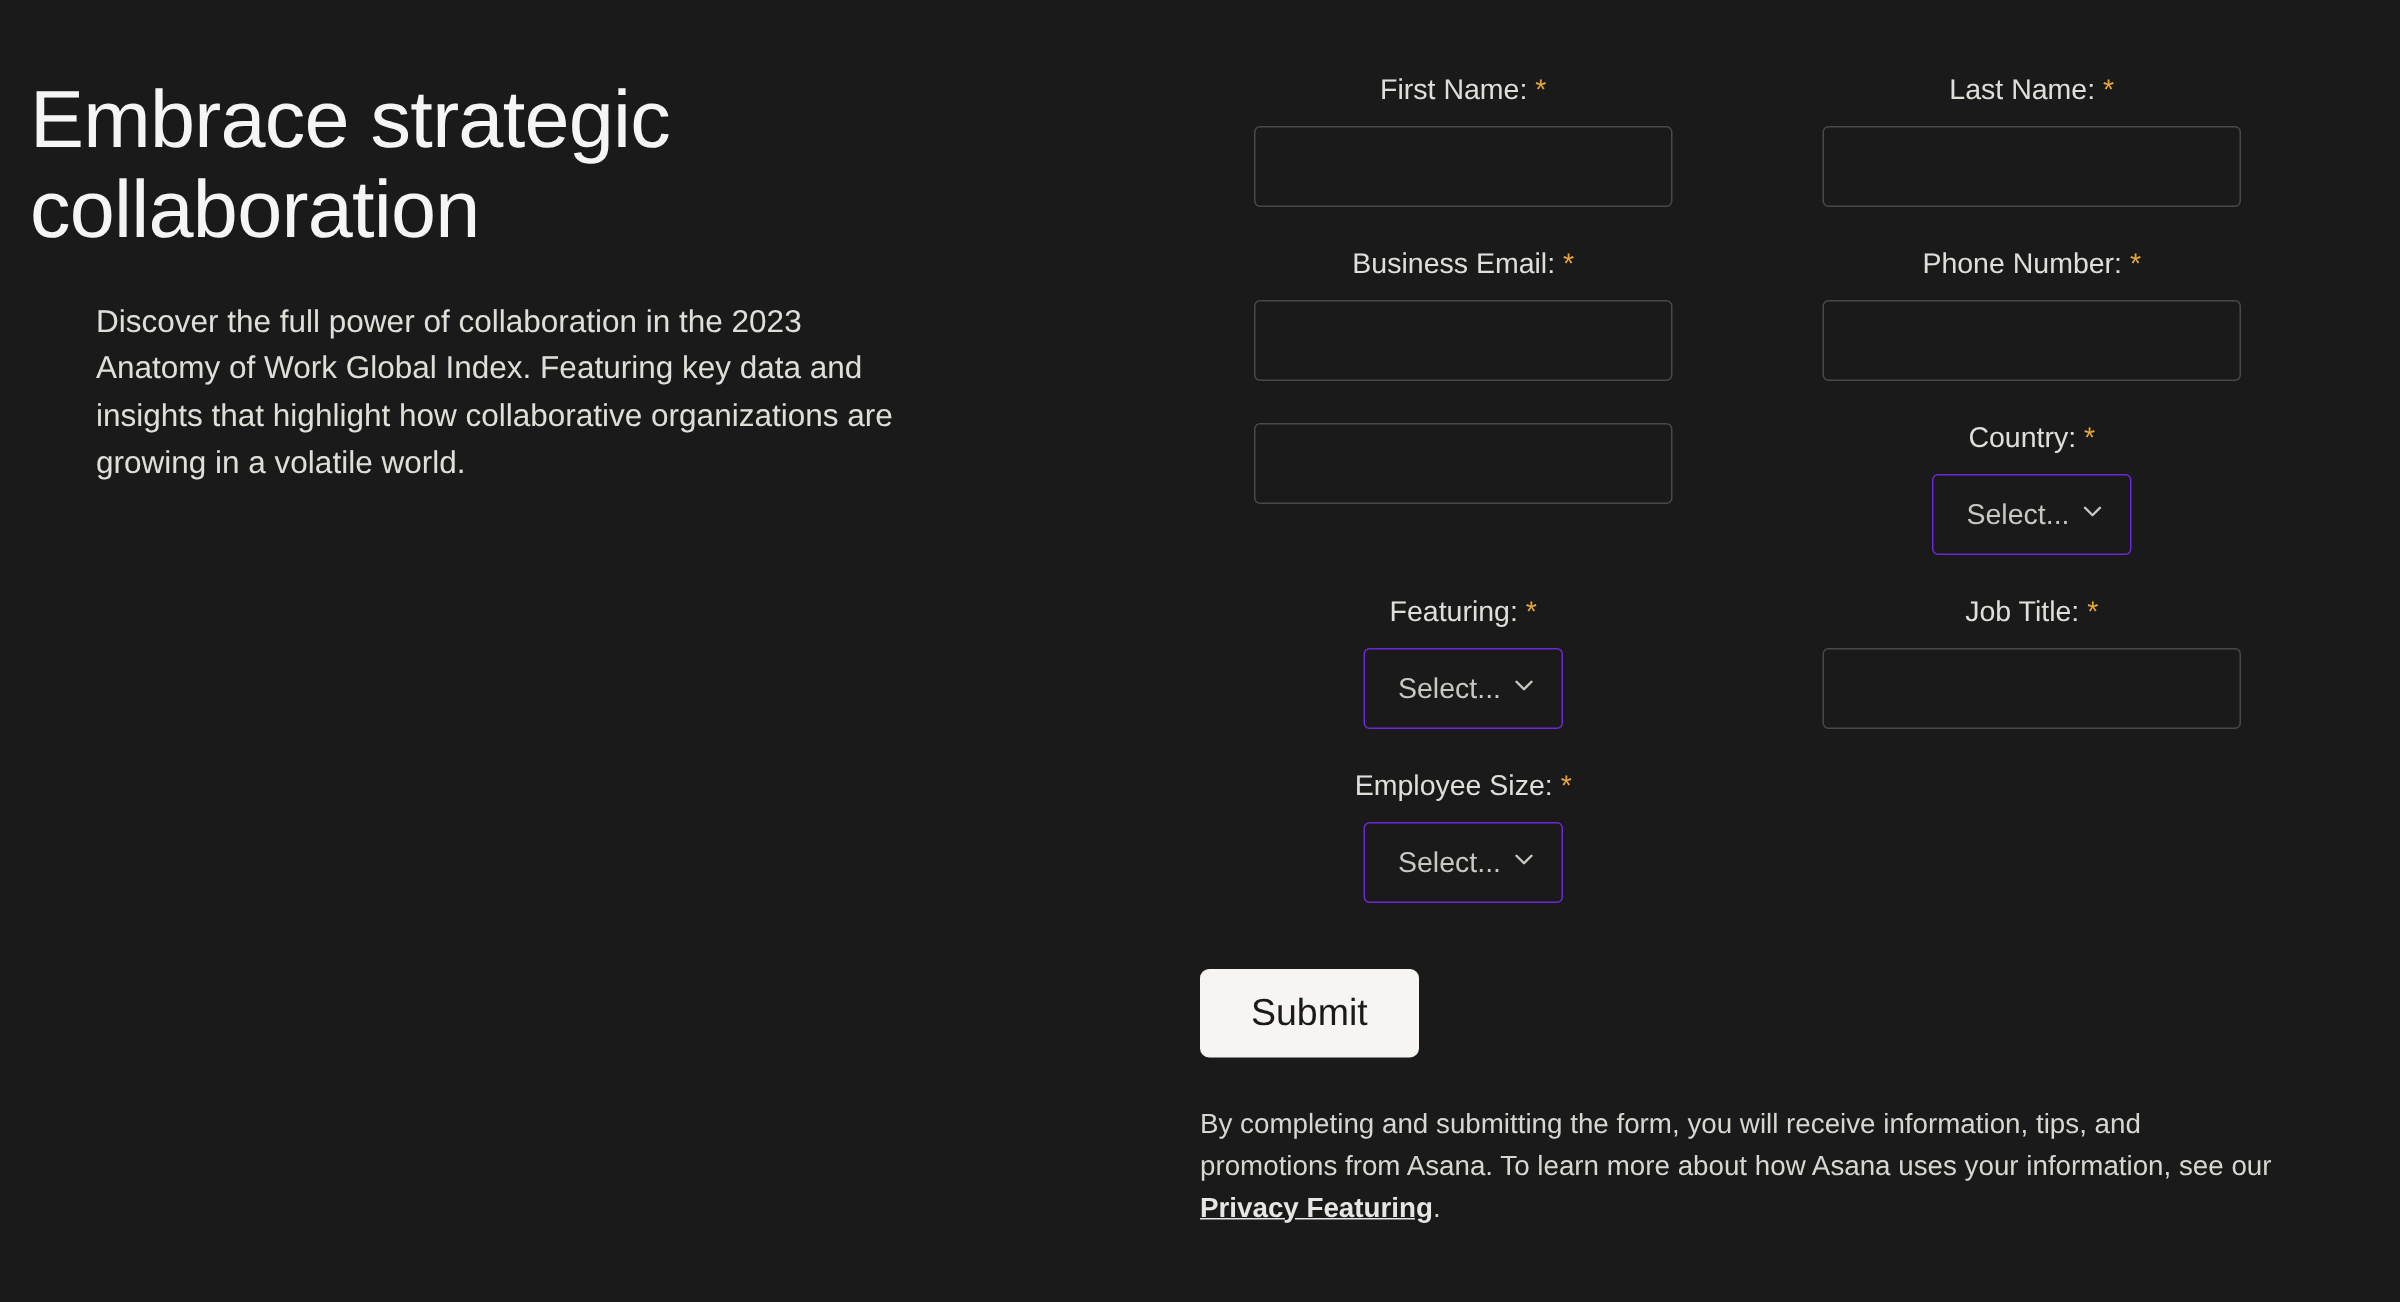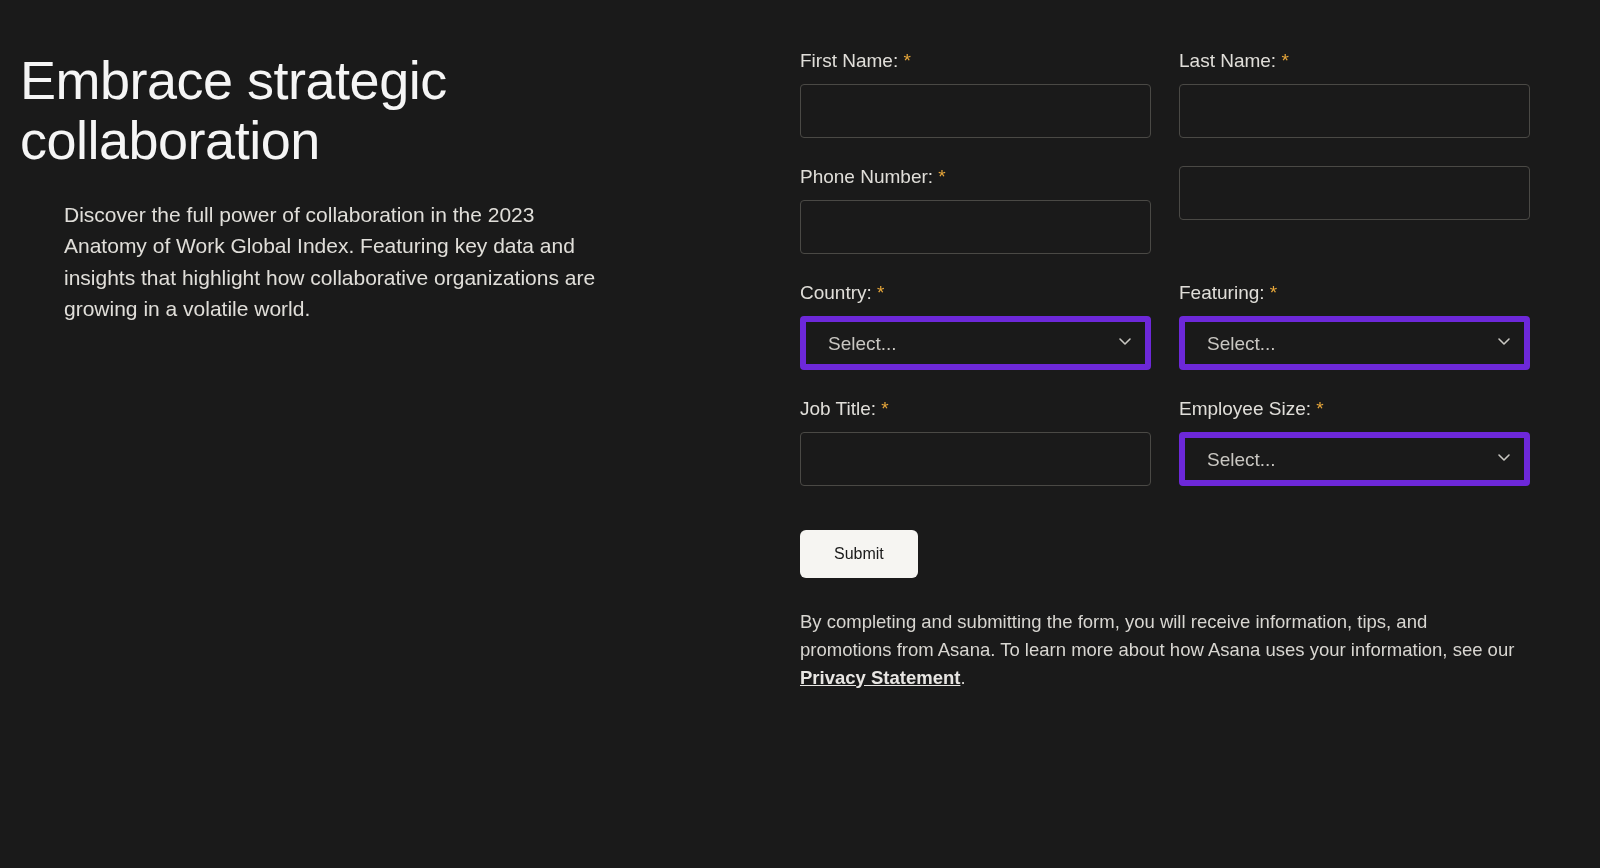"First Name: *" .field { align-items: none -> center }
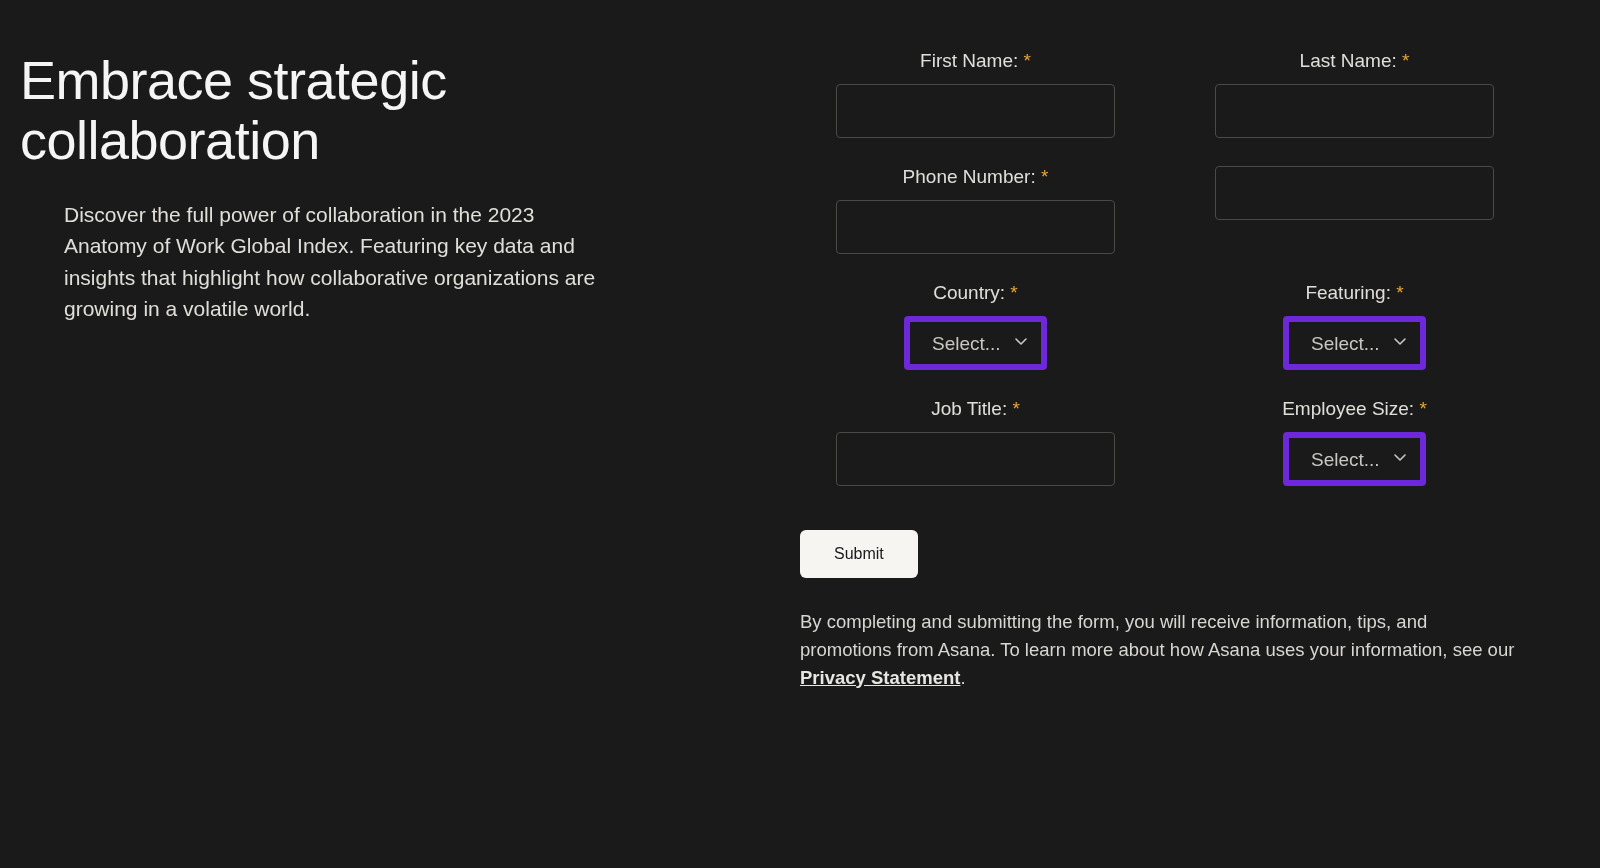"Business Email: *" div.field { html: none -> <div> <label> <span>Business Email:</span> <span>*</span> </label> <input> </div> }
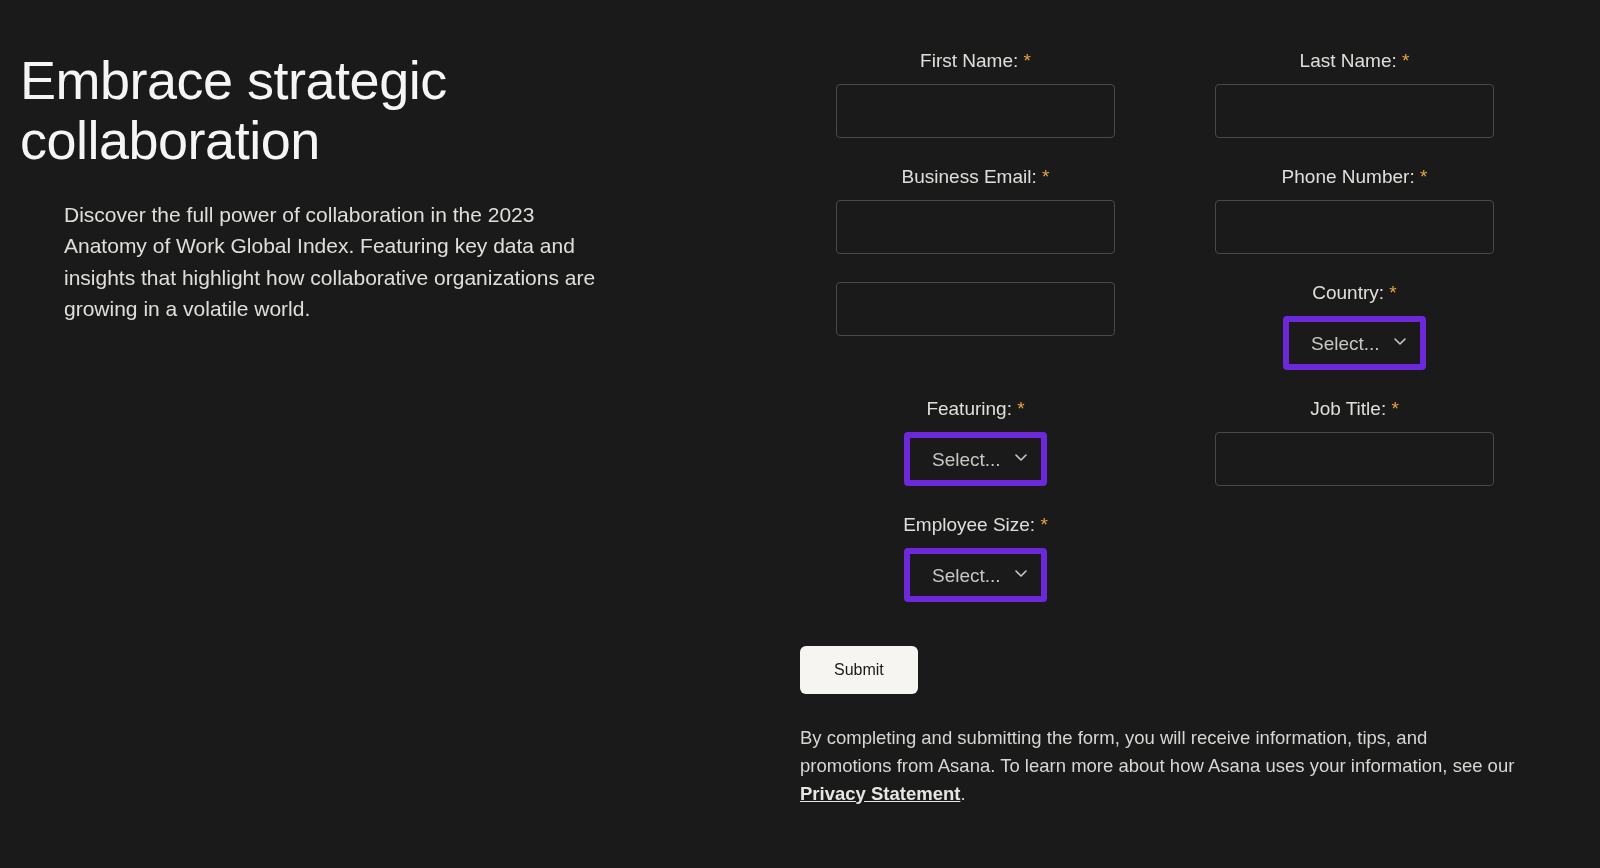"Select..." .select { border: 6px solid #6d28d9 -> 1px solid #6d28d9 }
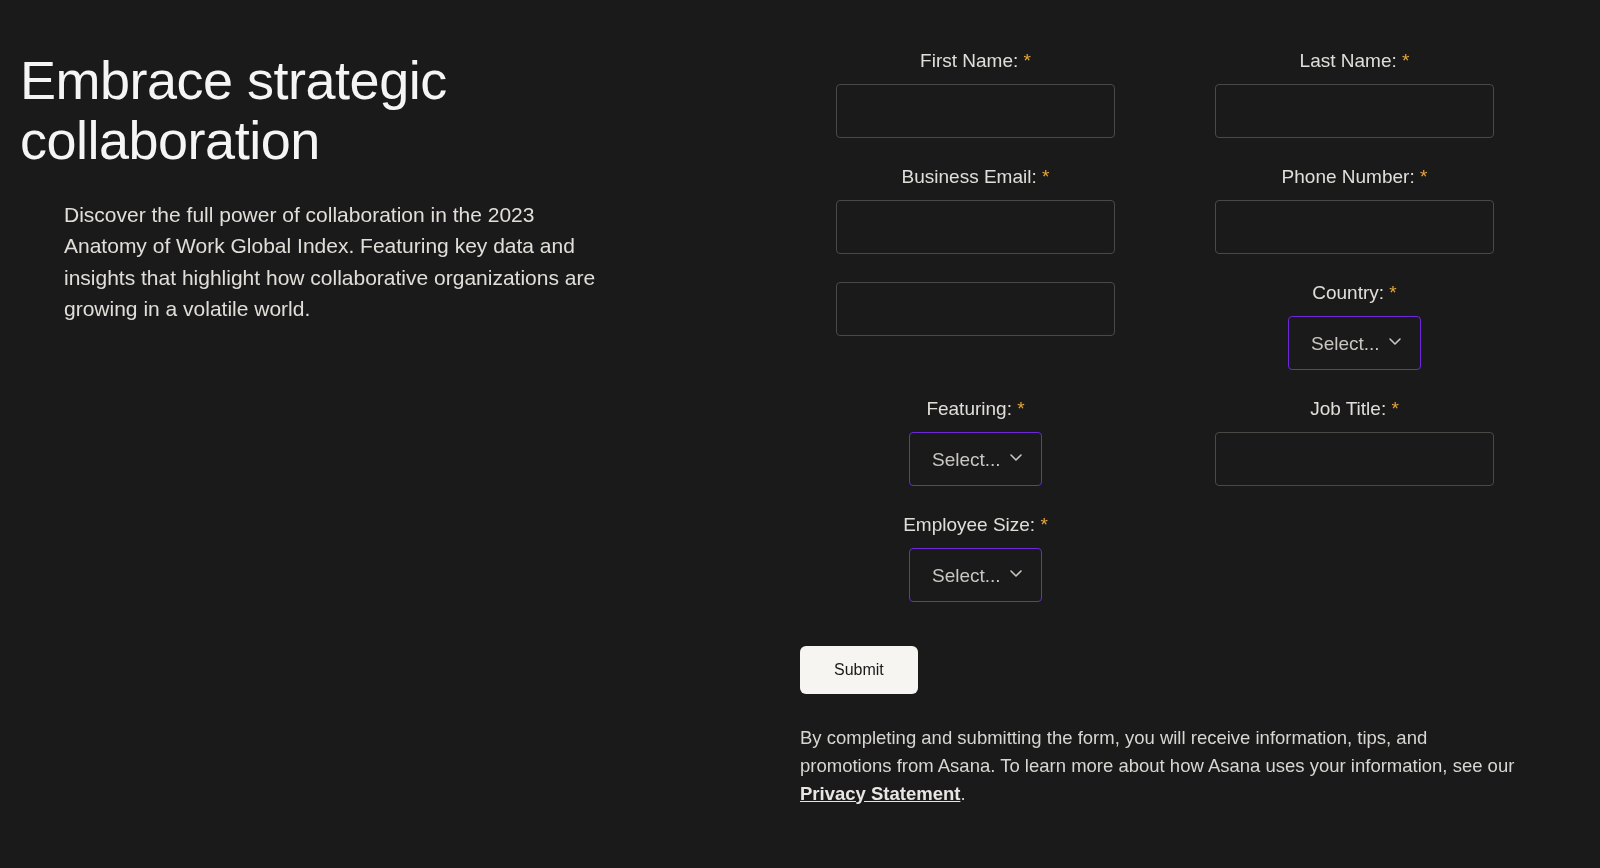"Submit" .submit-btn { font-size: 16px -> 25px }
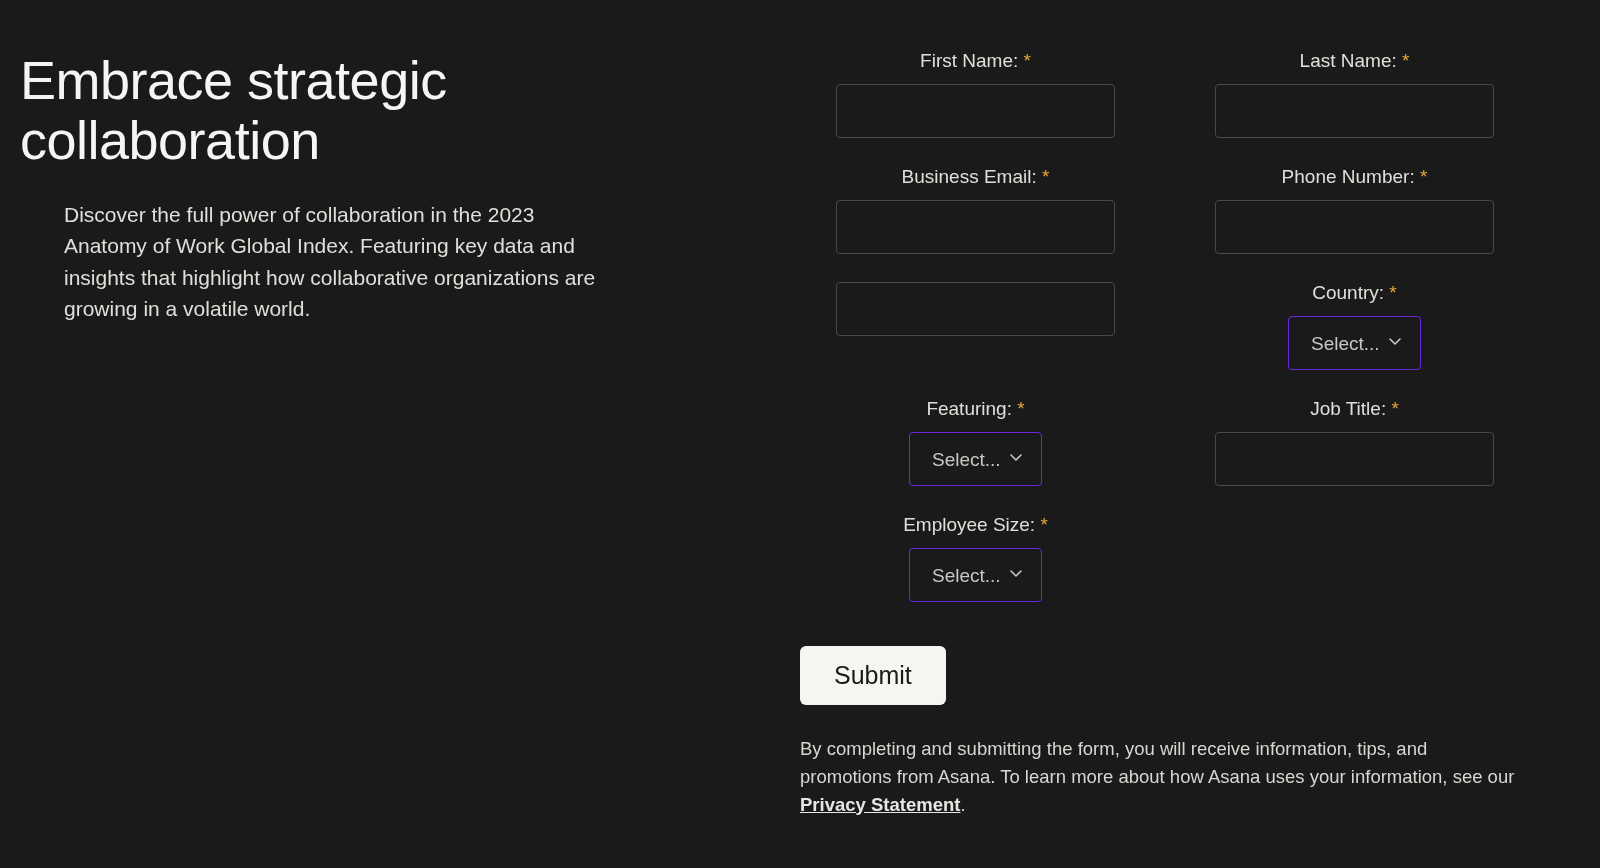"Privacy Statement" a.link { text: Statement -> Featuring }
